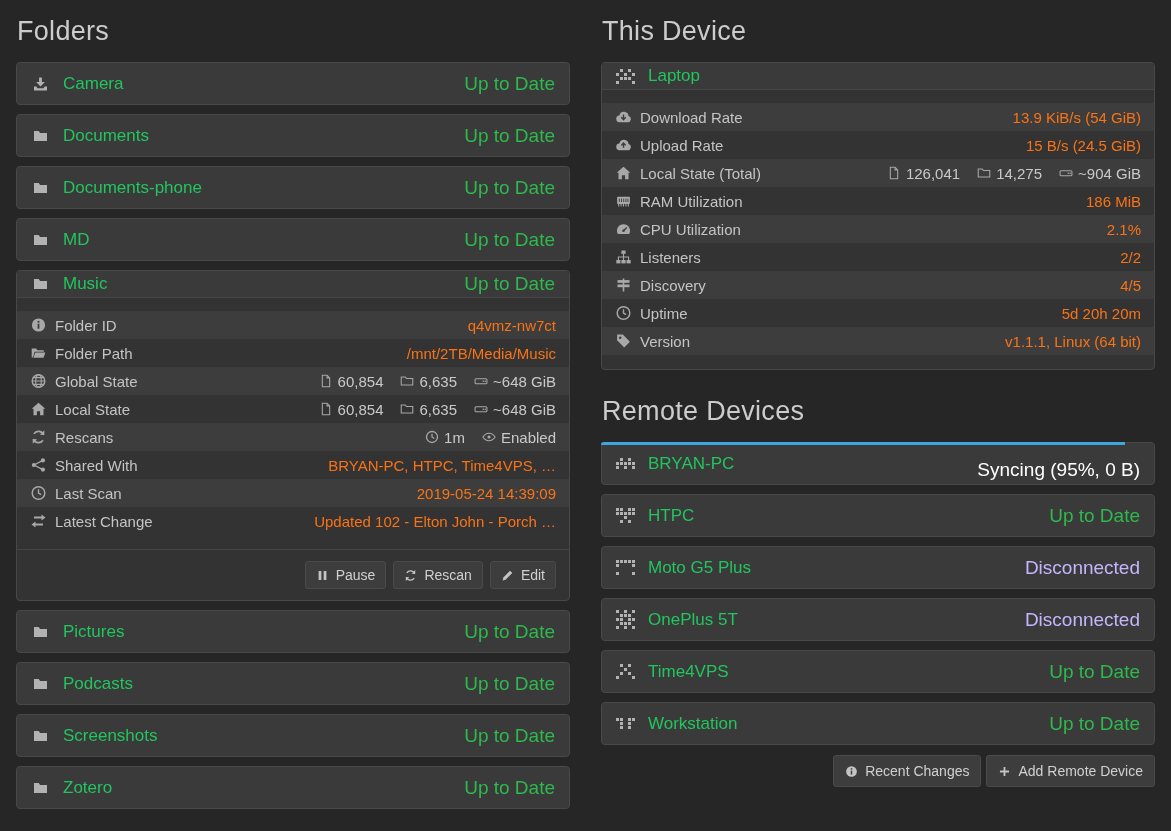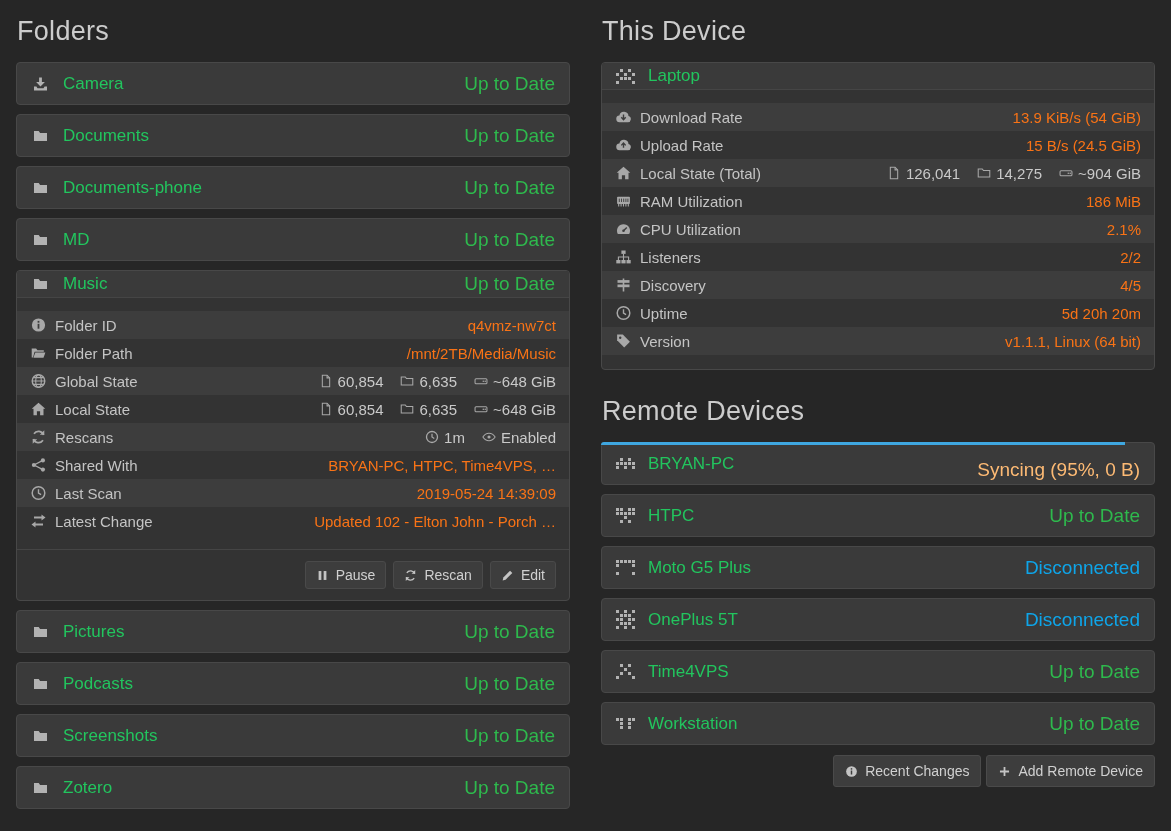"Syncing (95%, 0 B)" .st-blue { color: #fdba74 -> #ffffff }
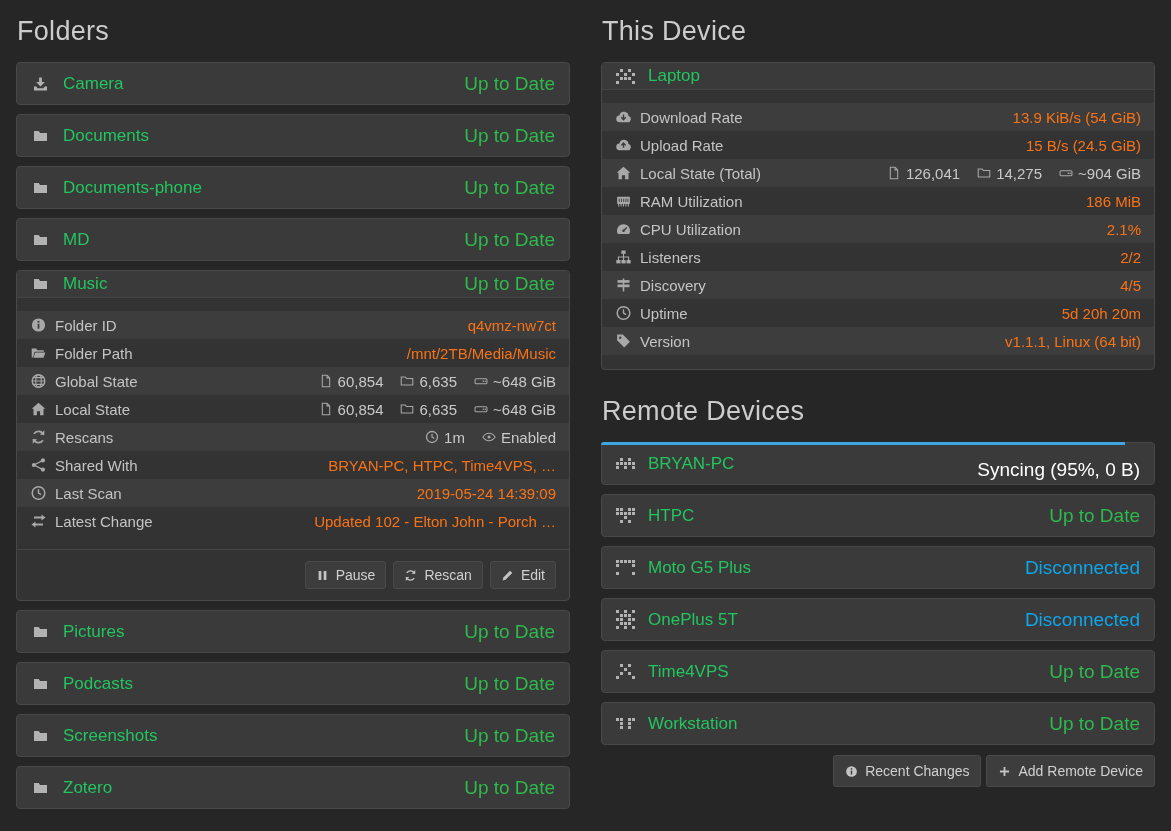"Disconnected" .st-purple { color: #0ea5e9 -> #c4b5fd }
